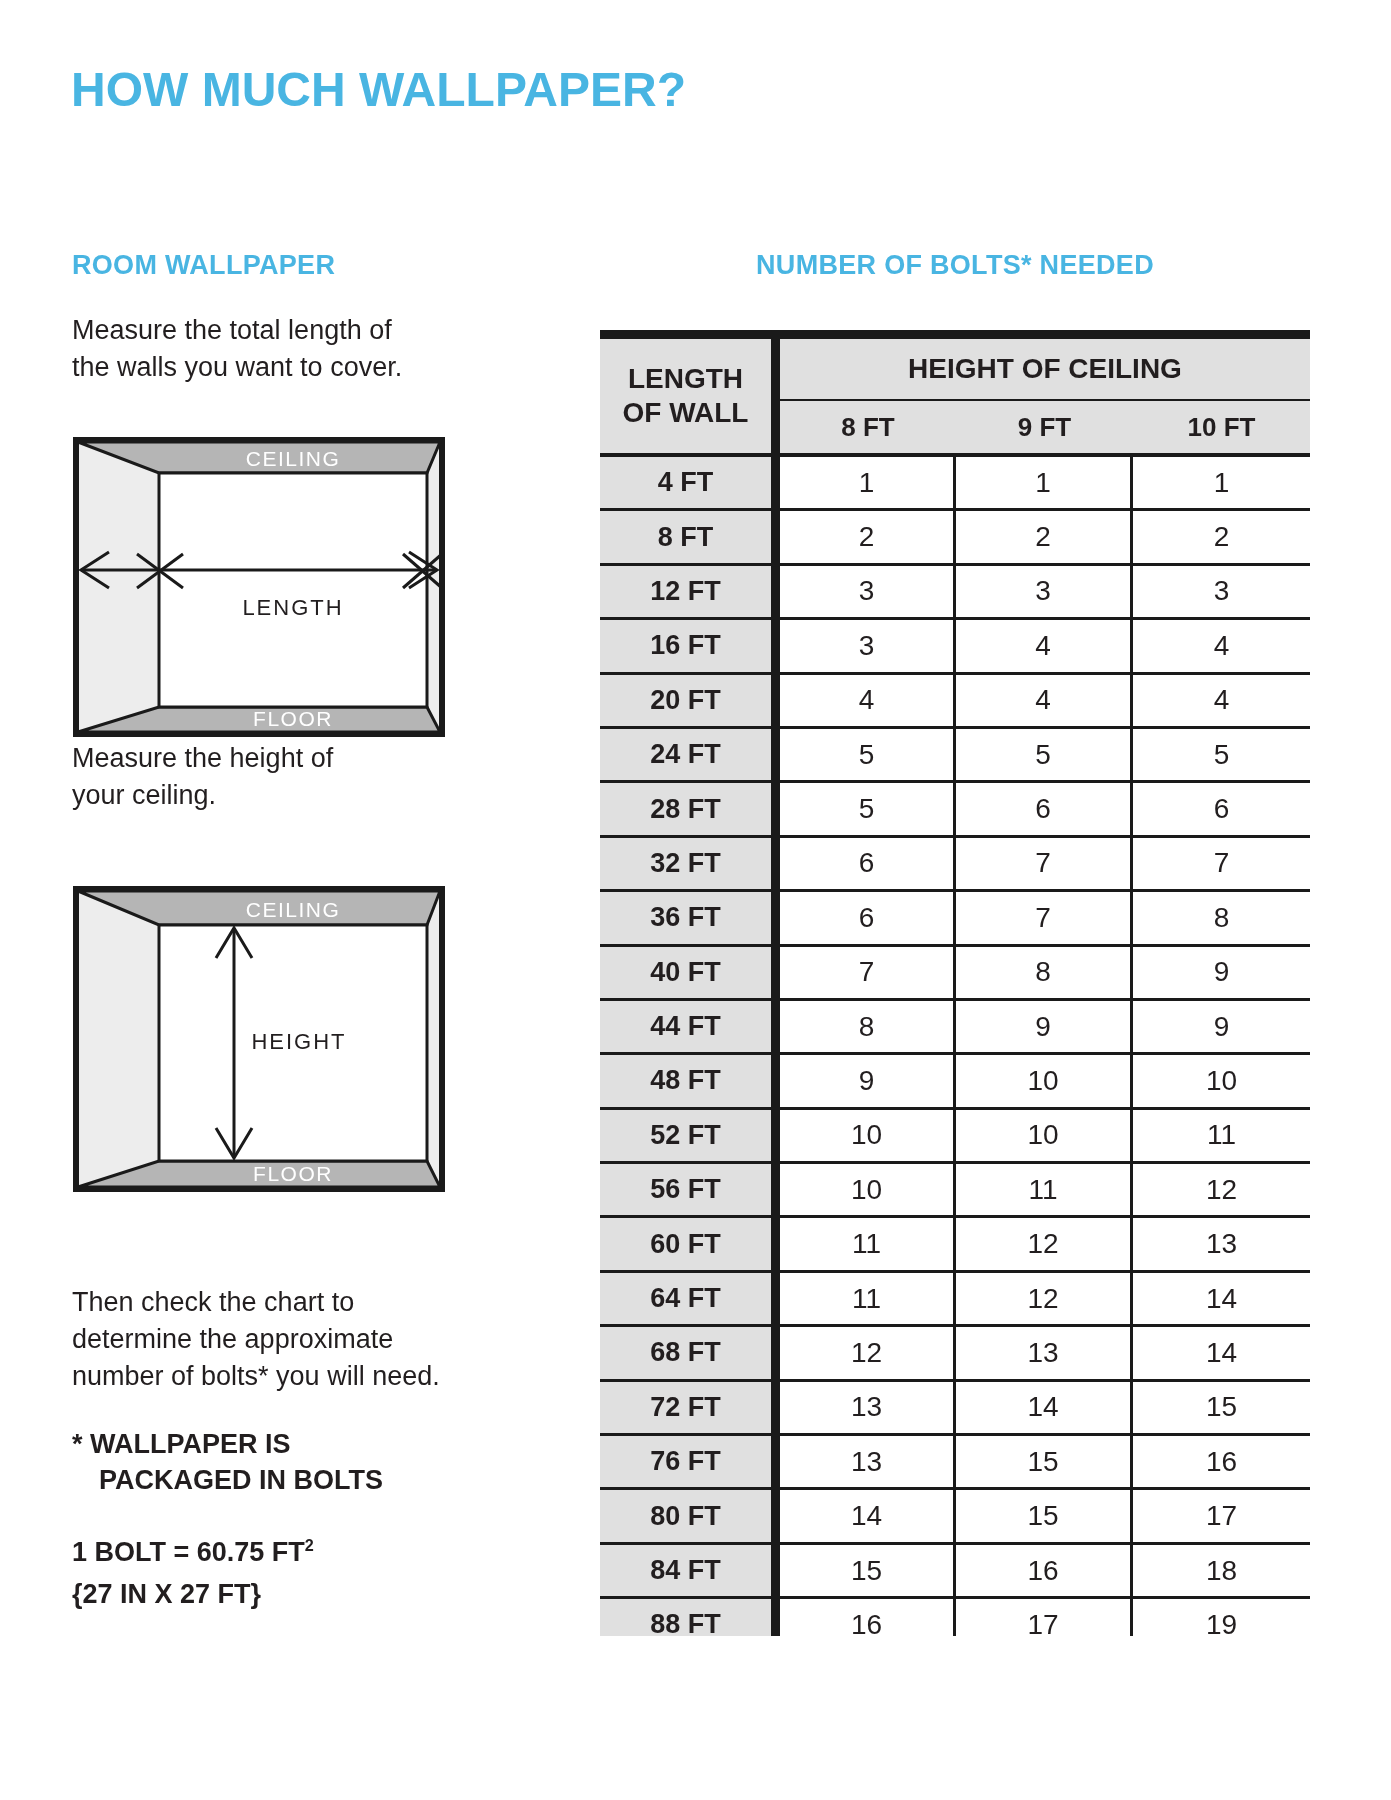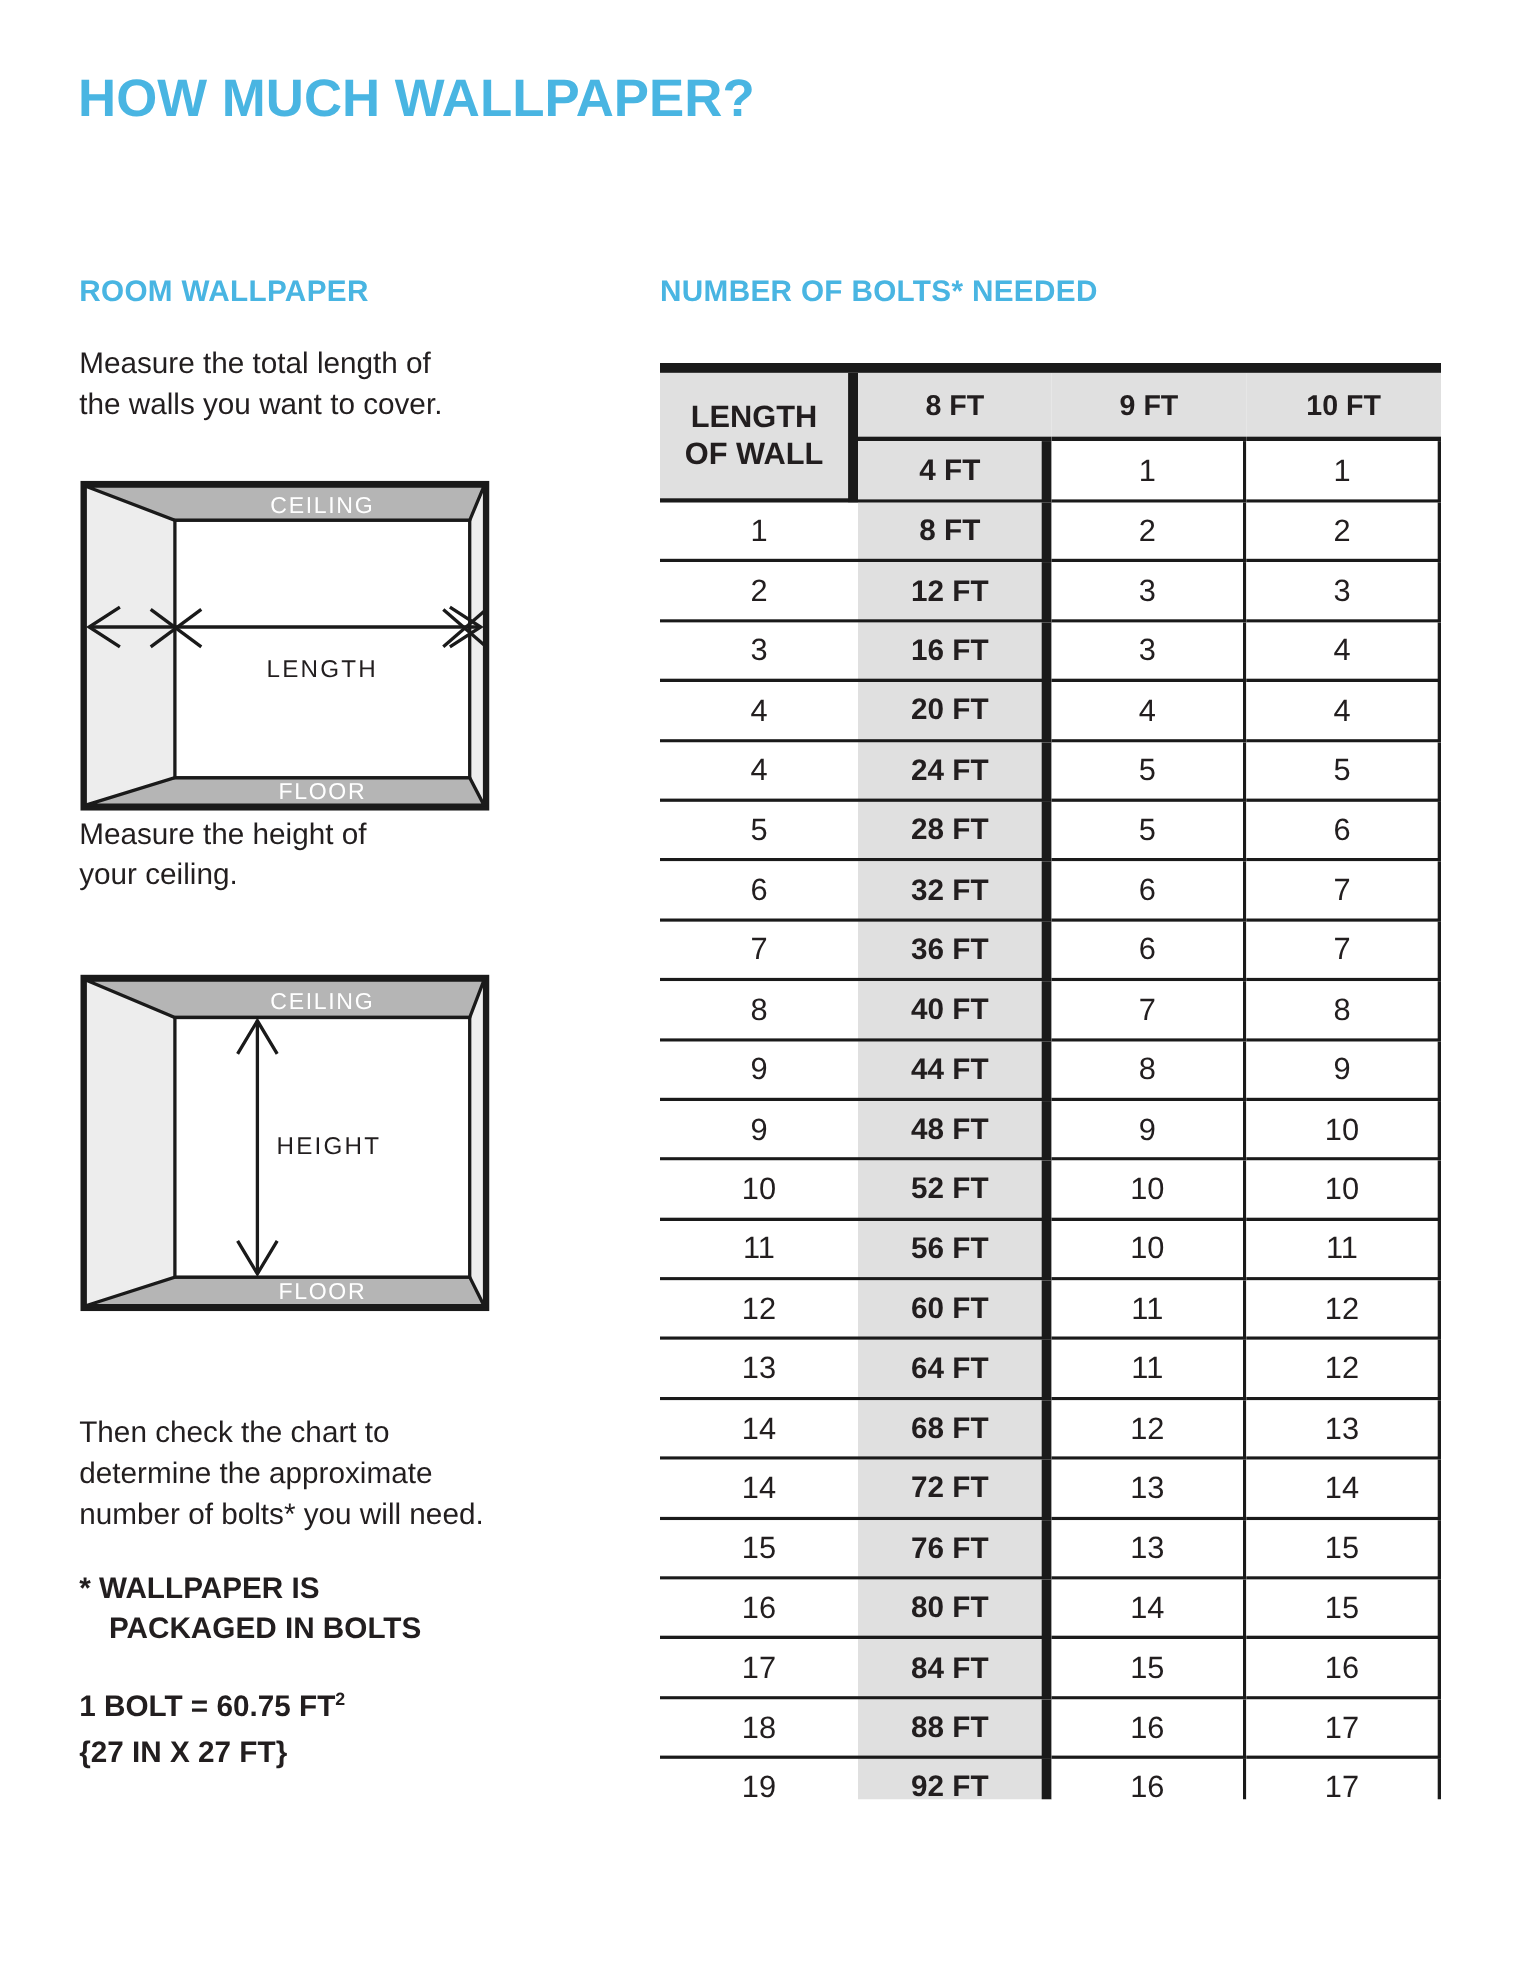"NUMBER OF BOLTS* NEEDED" .table-heading { text-align: left -> center }
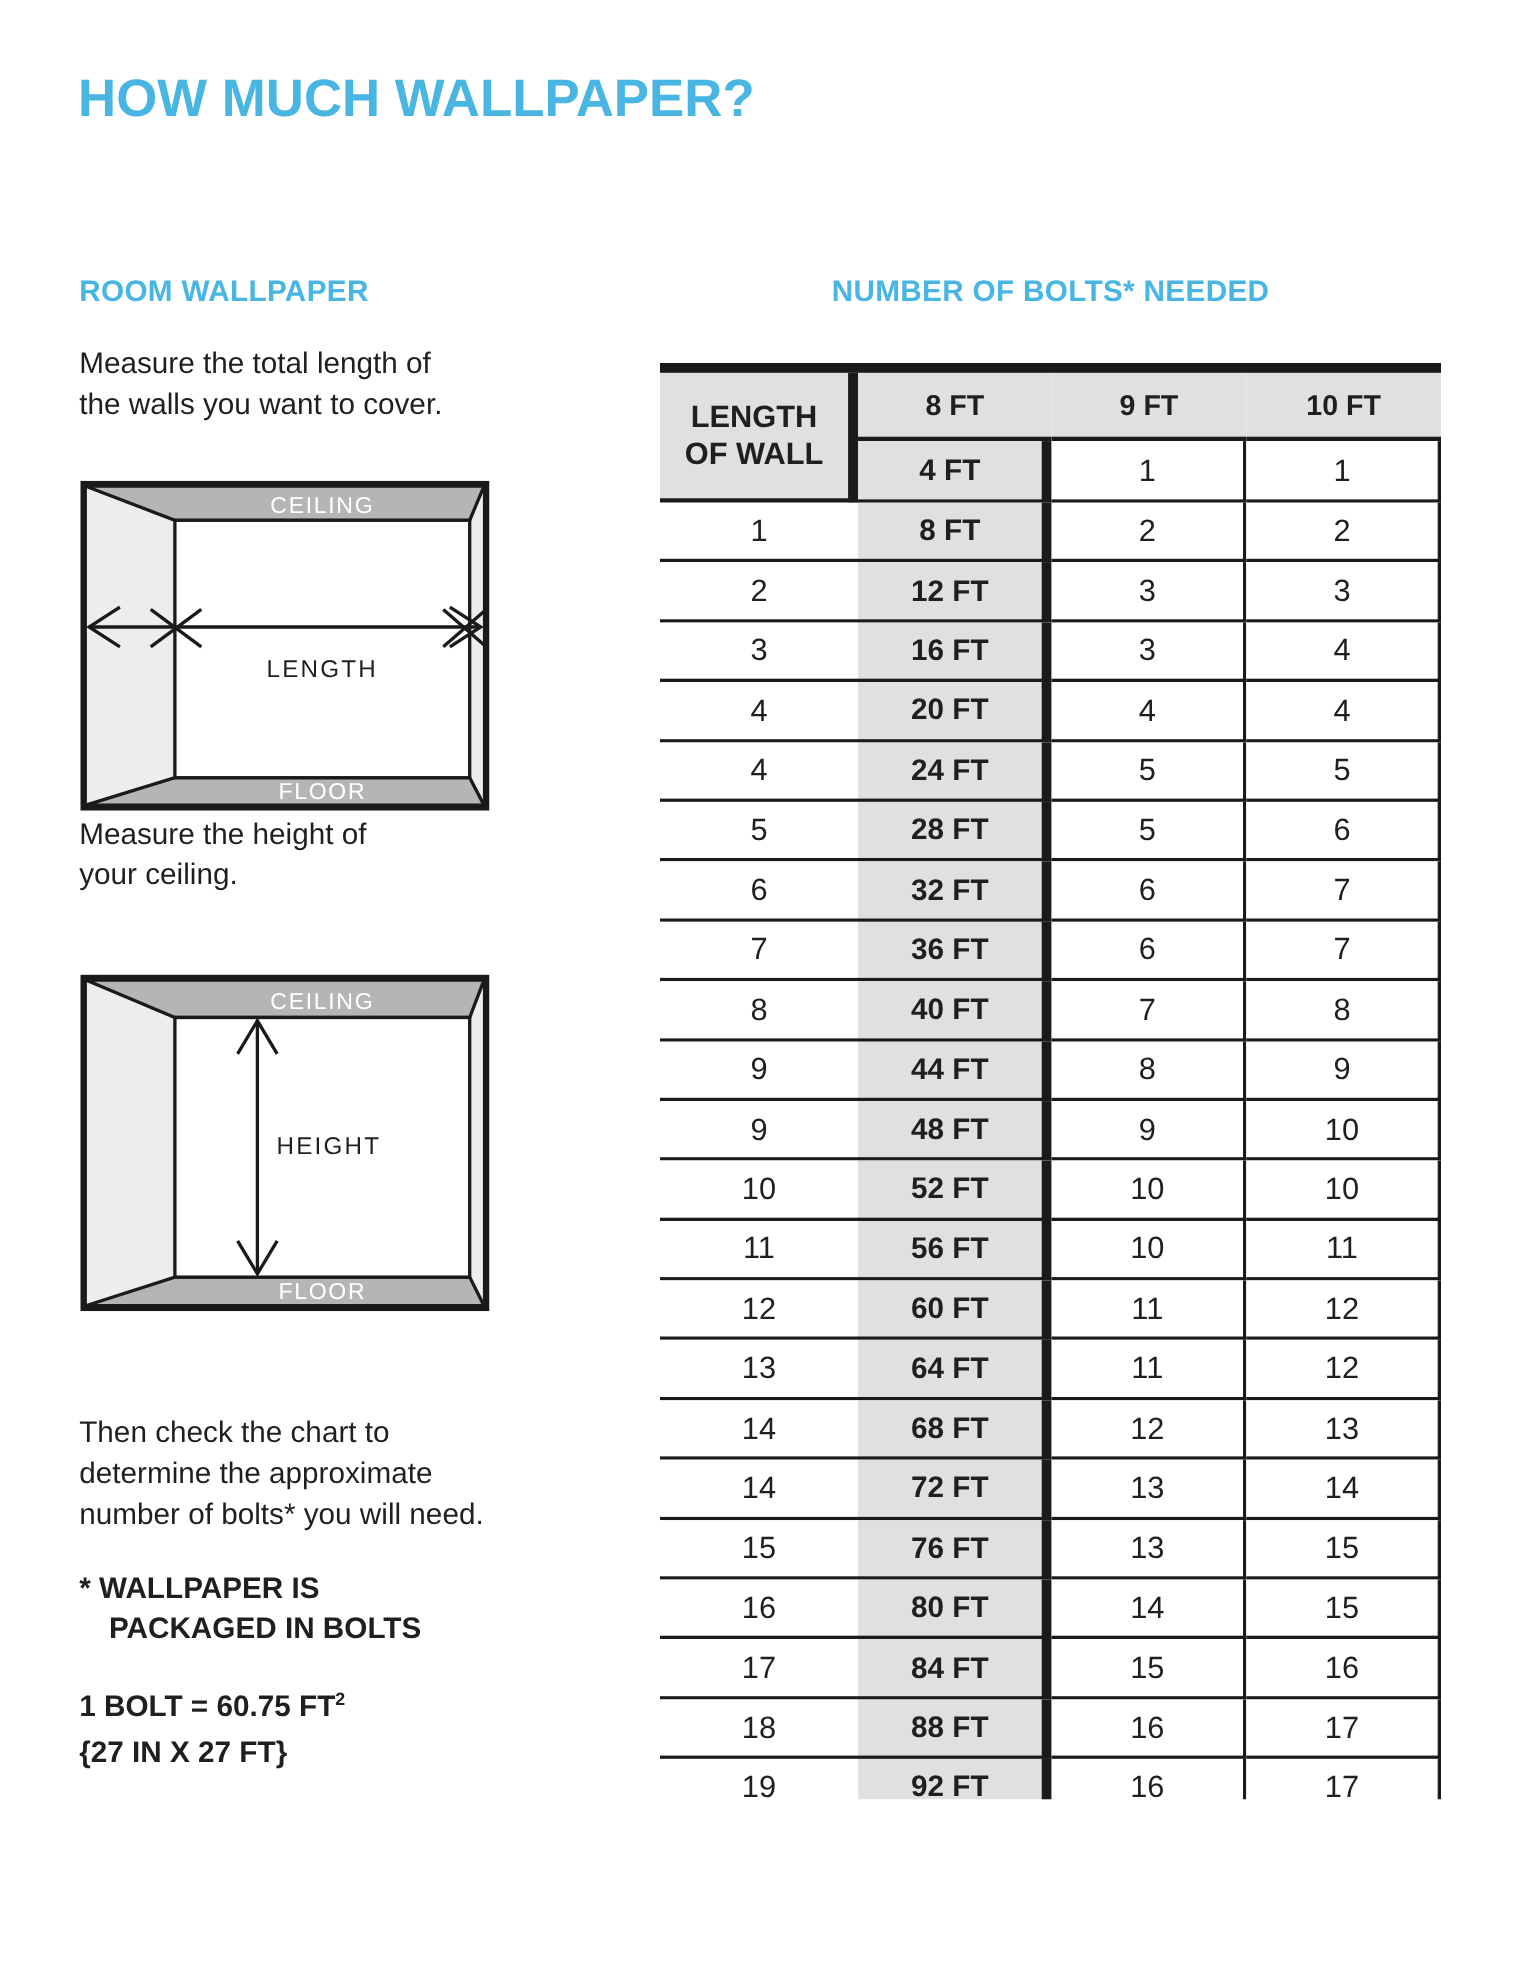"HEIGHT OF CEILING" div.h-group { html: none -> <div>HEIGHT OF CEILING</div> }
